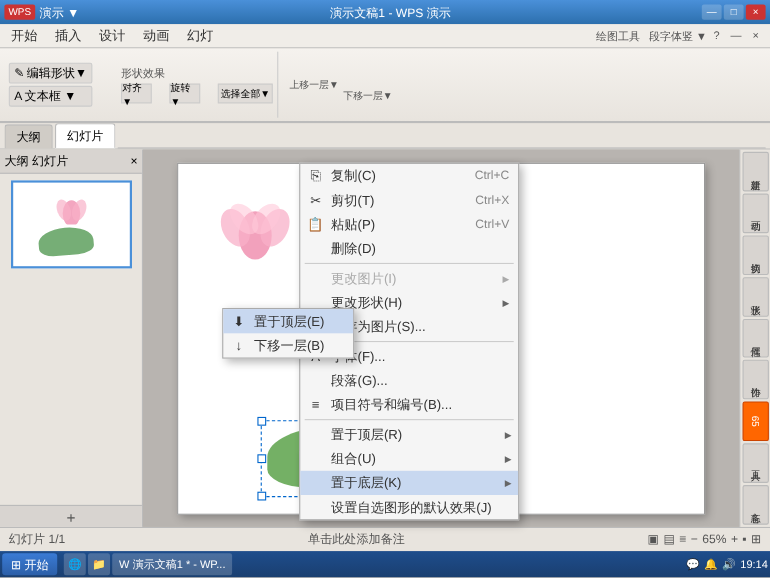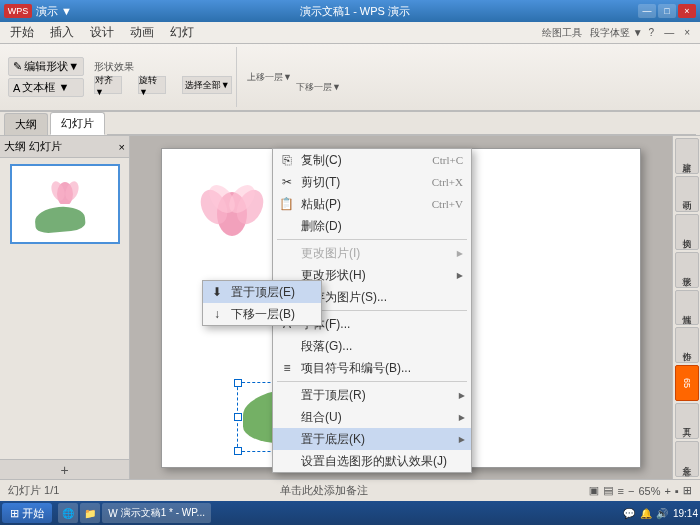"形状效果" div { margin-left: 8px -> 24px }
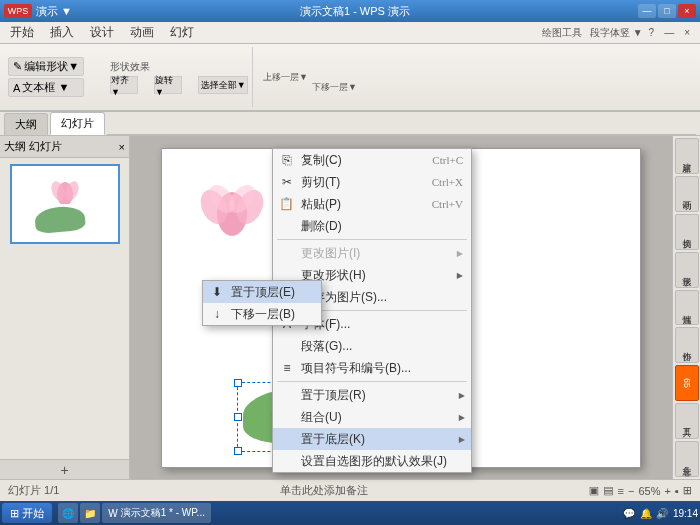"Ctrl+C" .ctx-shortcut { font-family: Liberation Serif, serif -> none }
